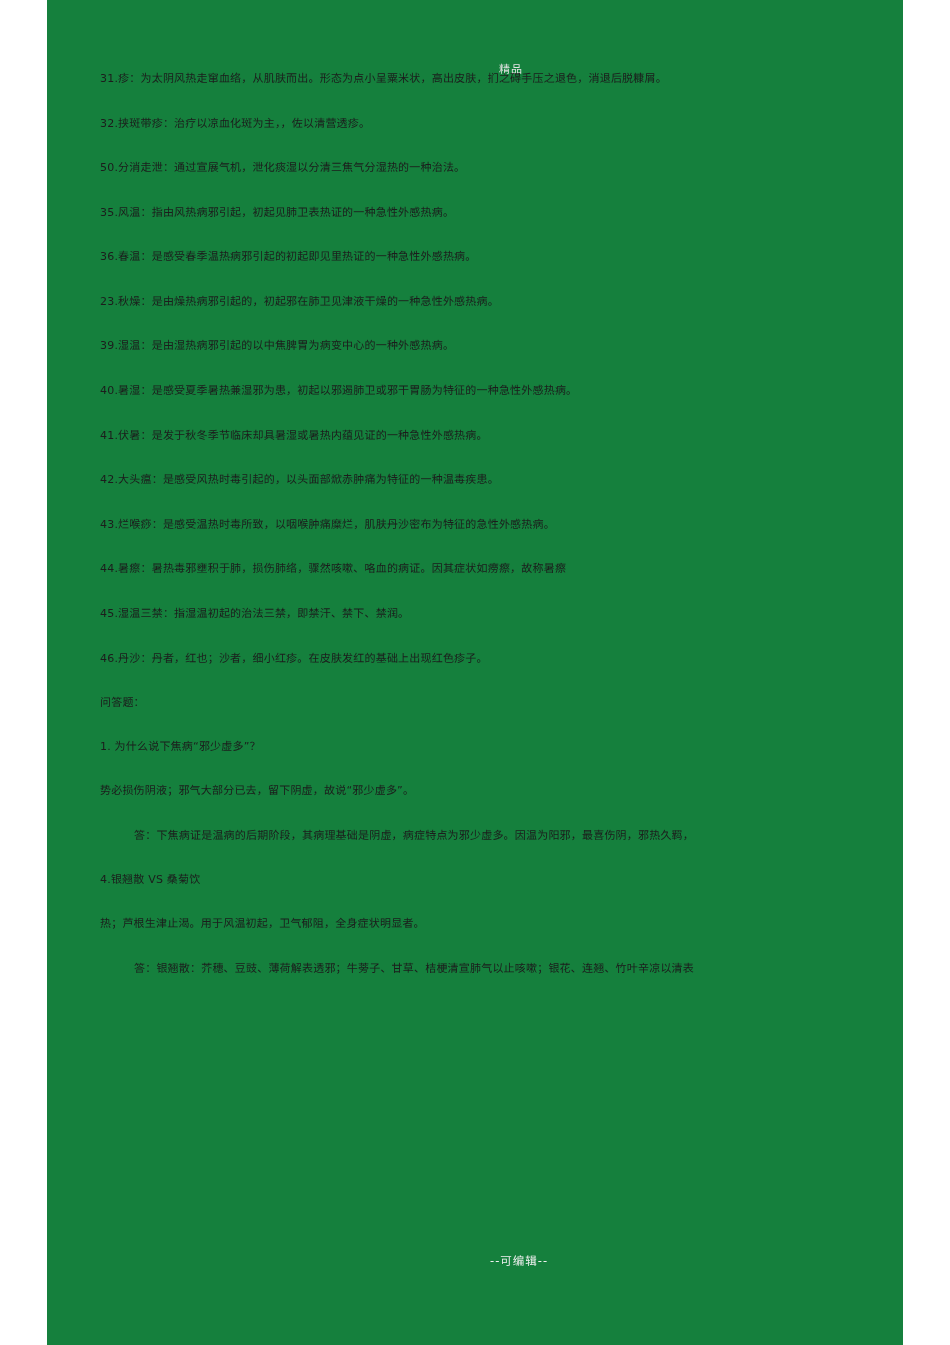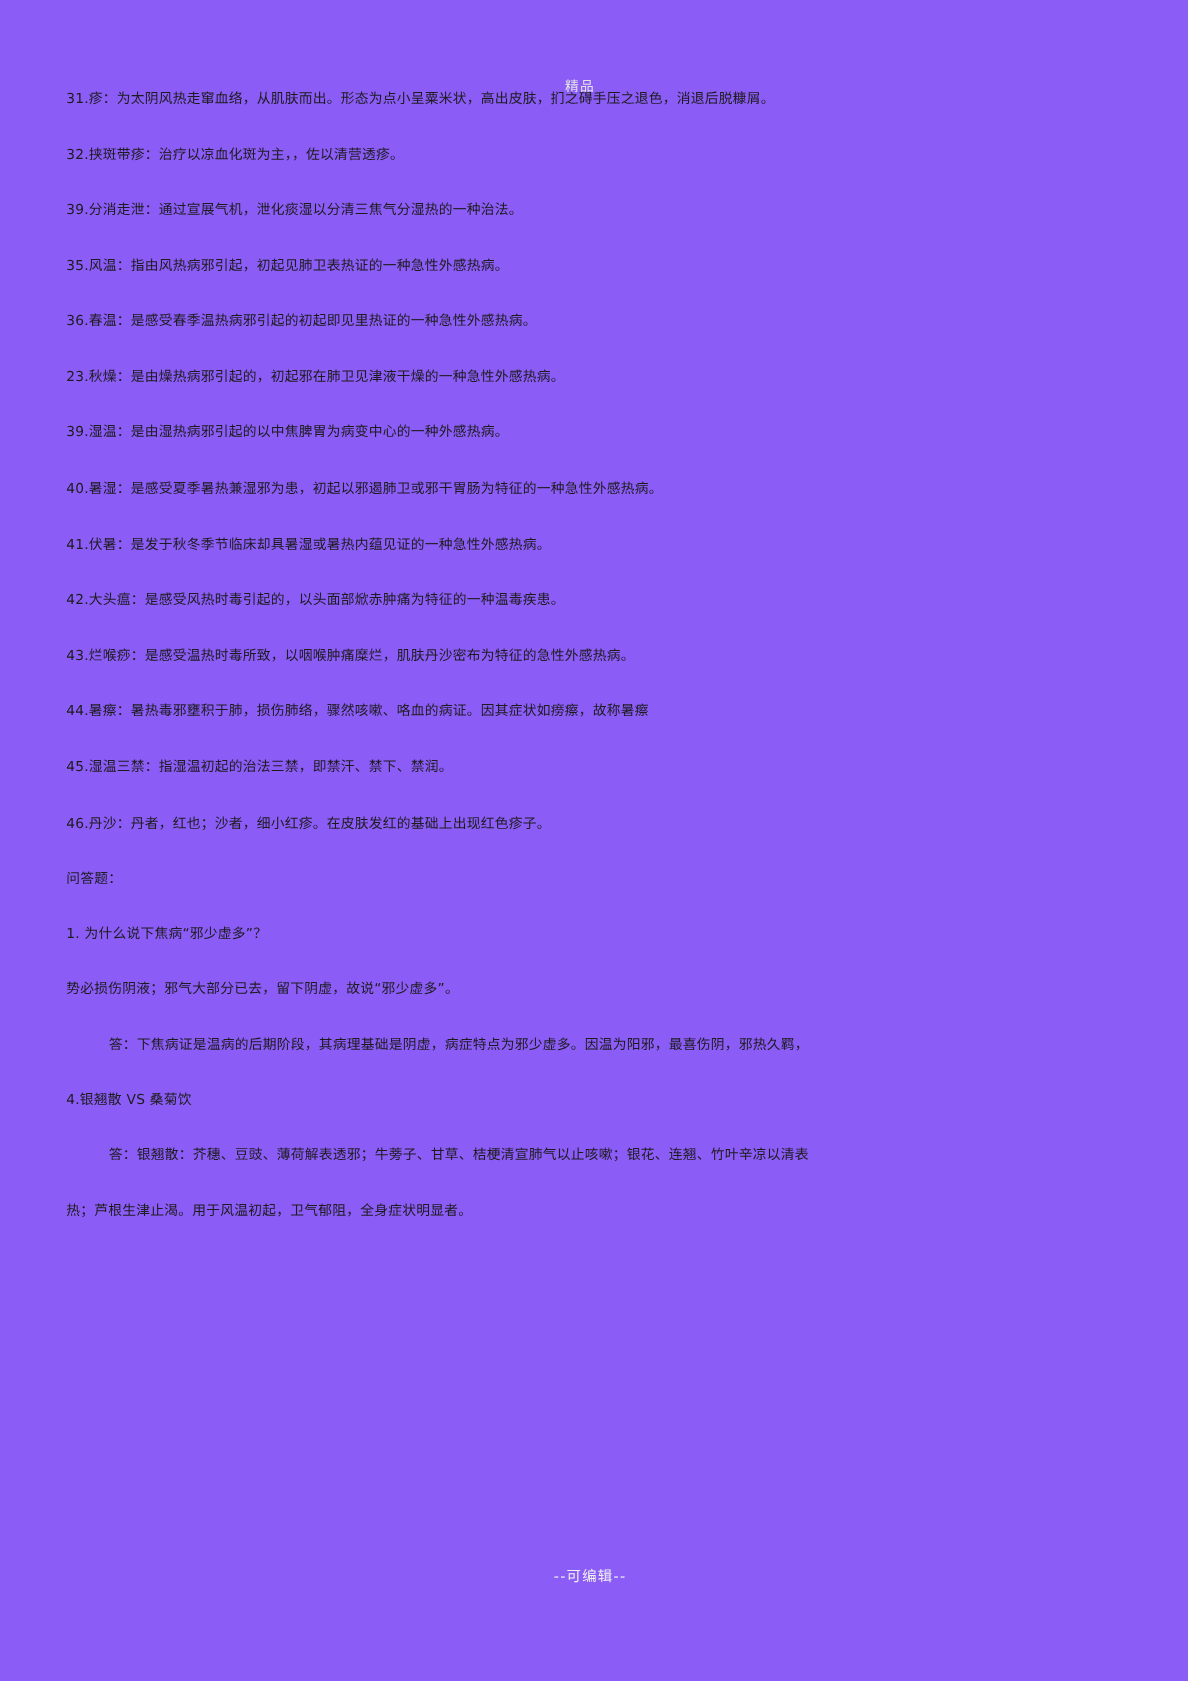"精品" .page { background: #8b5cf6 -> #15803d; width: 950px -> 856px }
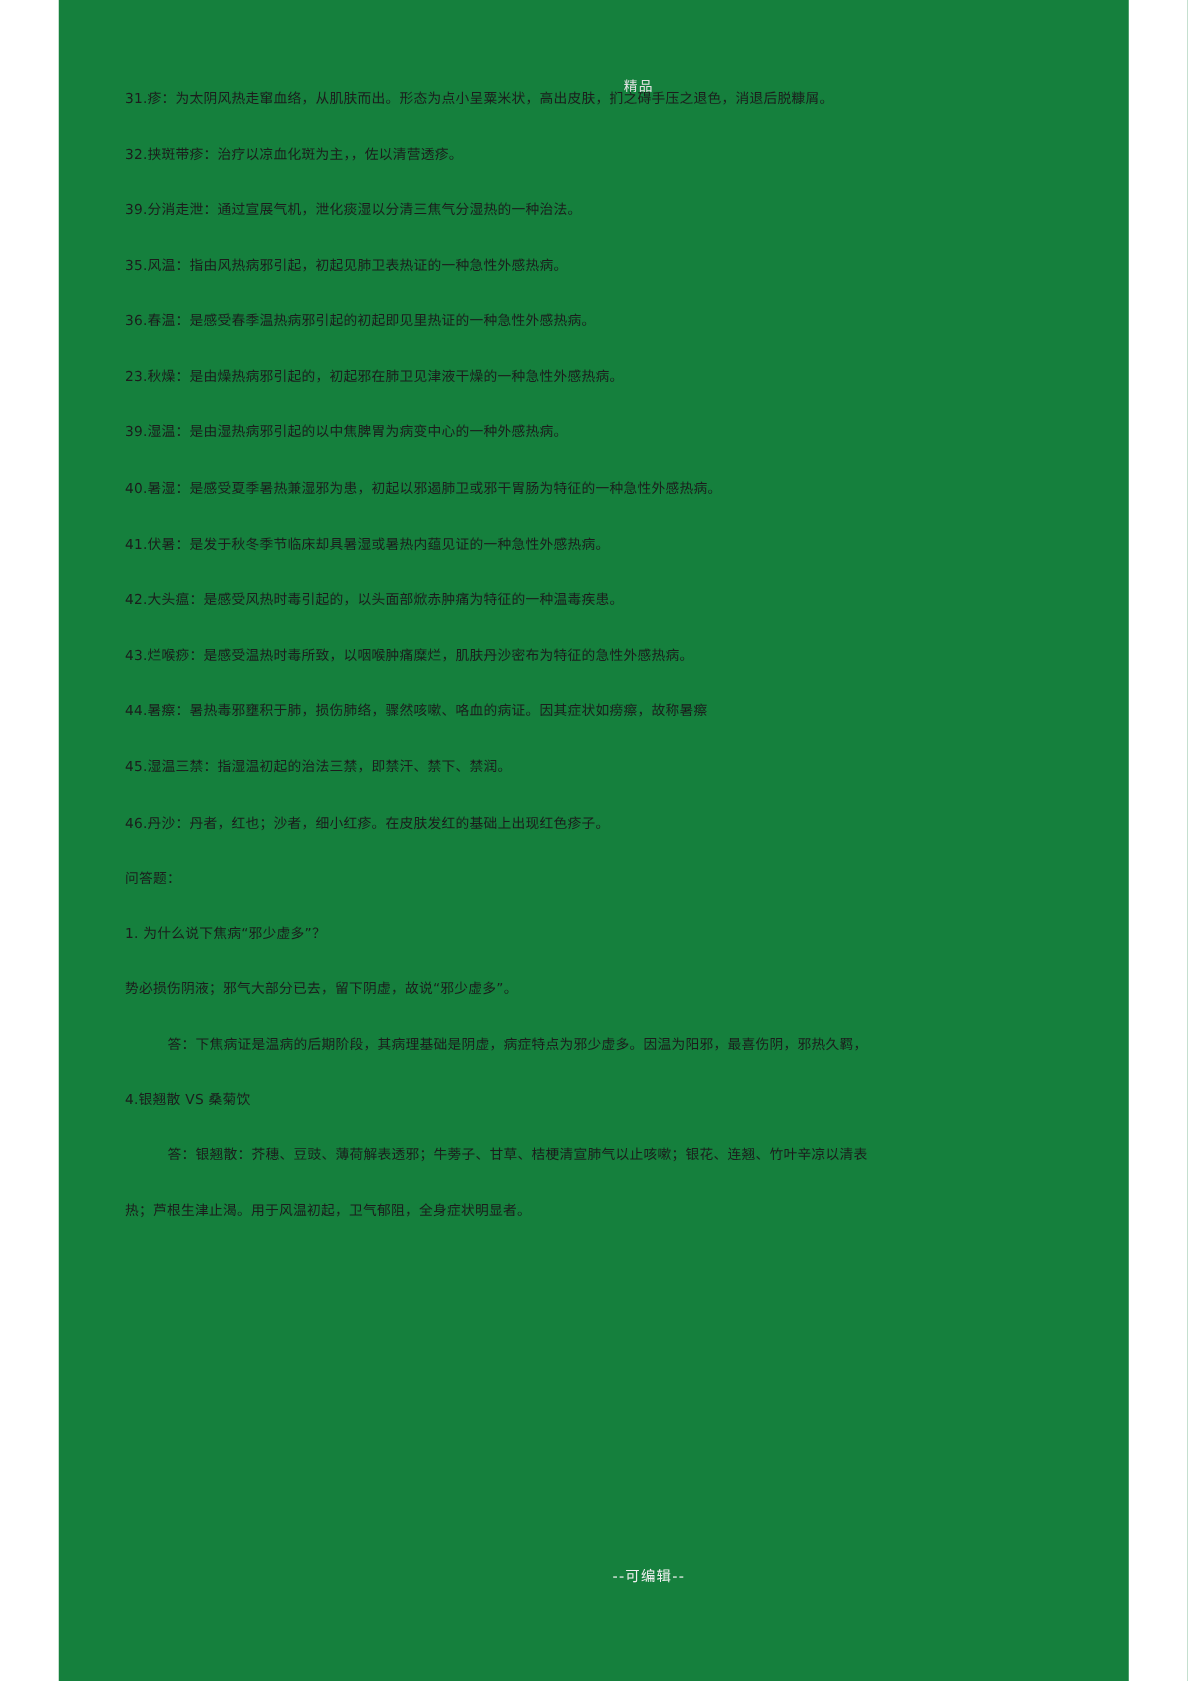"39.分消走泄：通过宣展气机，泄化痰湿以分清三焦气分湿热的一种治法。" p.para { text: 39 -> 50 }
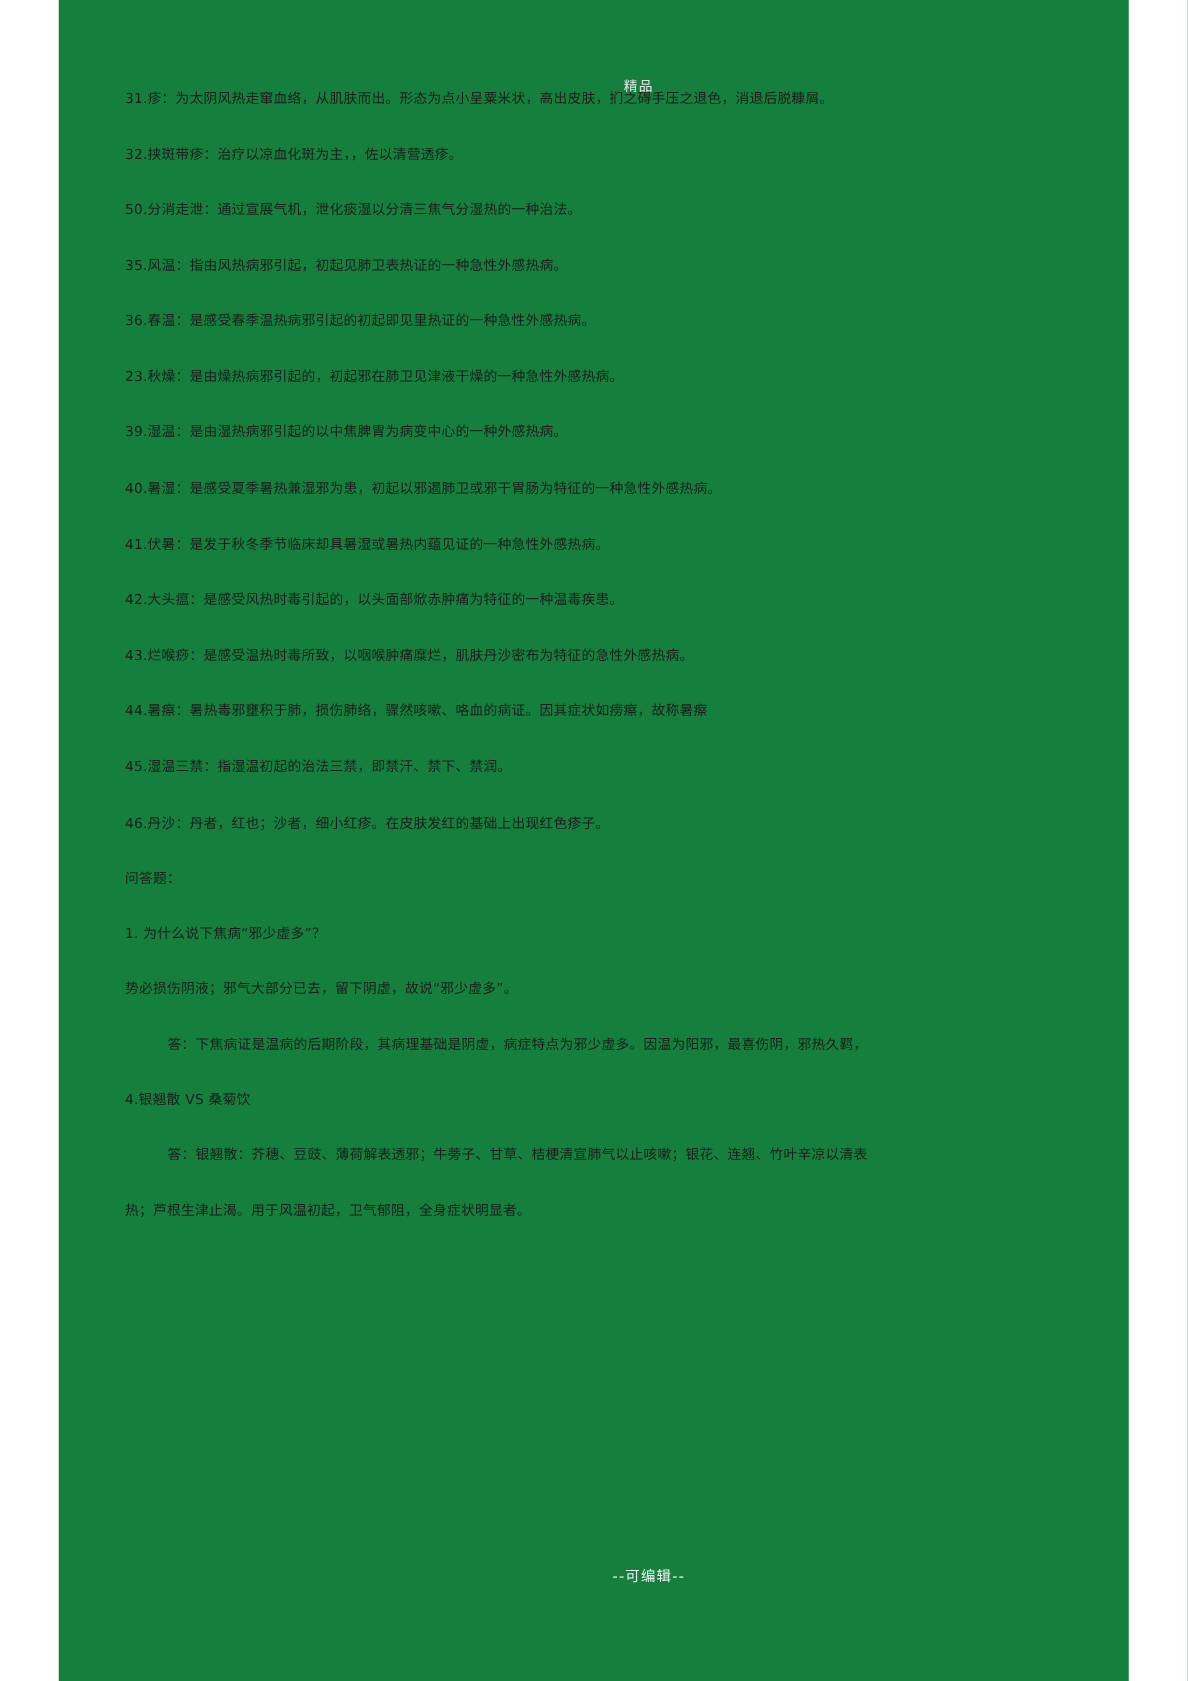"答：银翘散：芥穗、豆豉、薄荷解表透邪；牛蒡子、甘草、桔梗清宣肺气以止咳嗽；银花、" p.para { order: before "热；芦根生津止渴。用于风温初起，卫气郁阻，全身症状明显者。" -> after "热；芦根生津止渴。用于风温初起，卫气郁阻，全身症状明显者。" }
